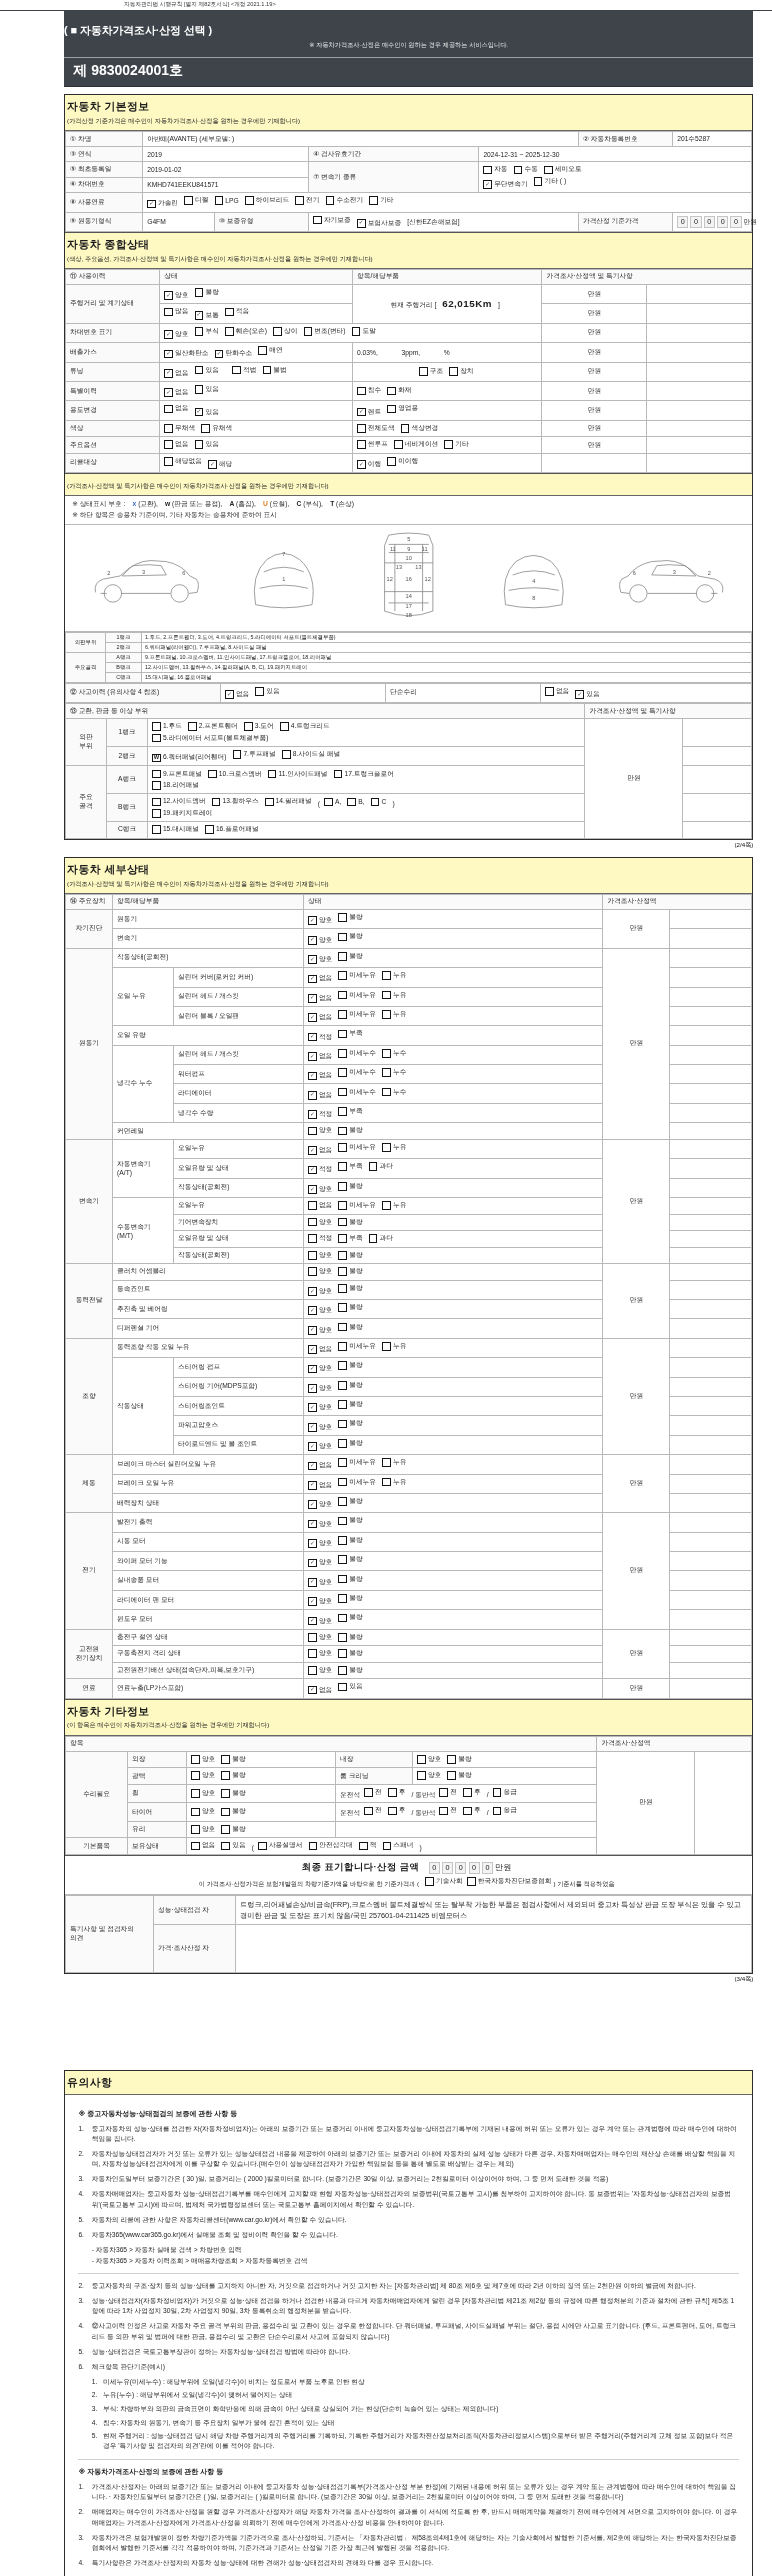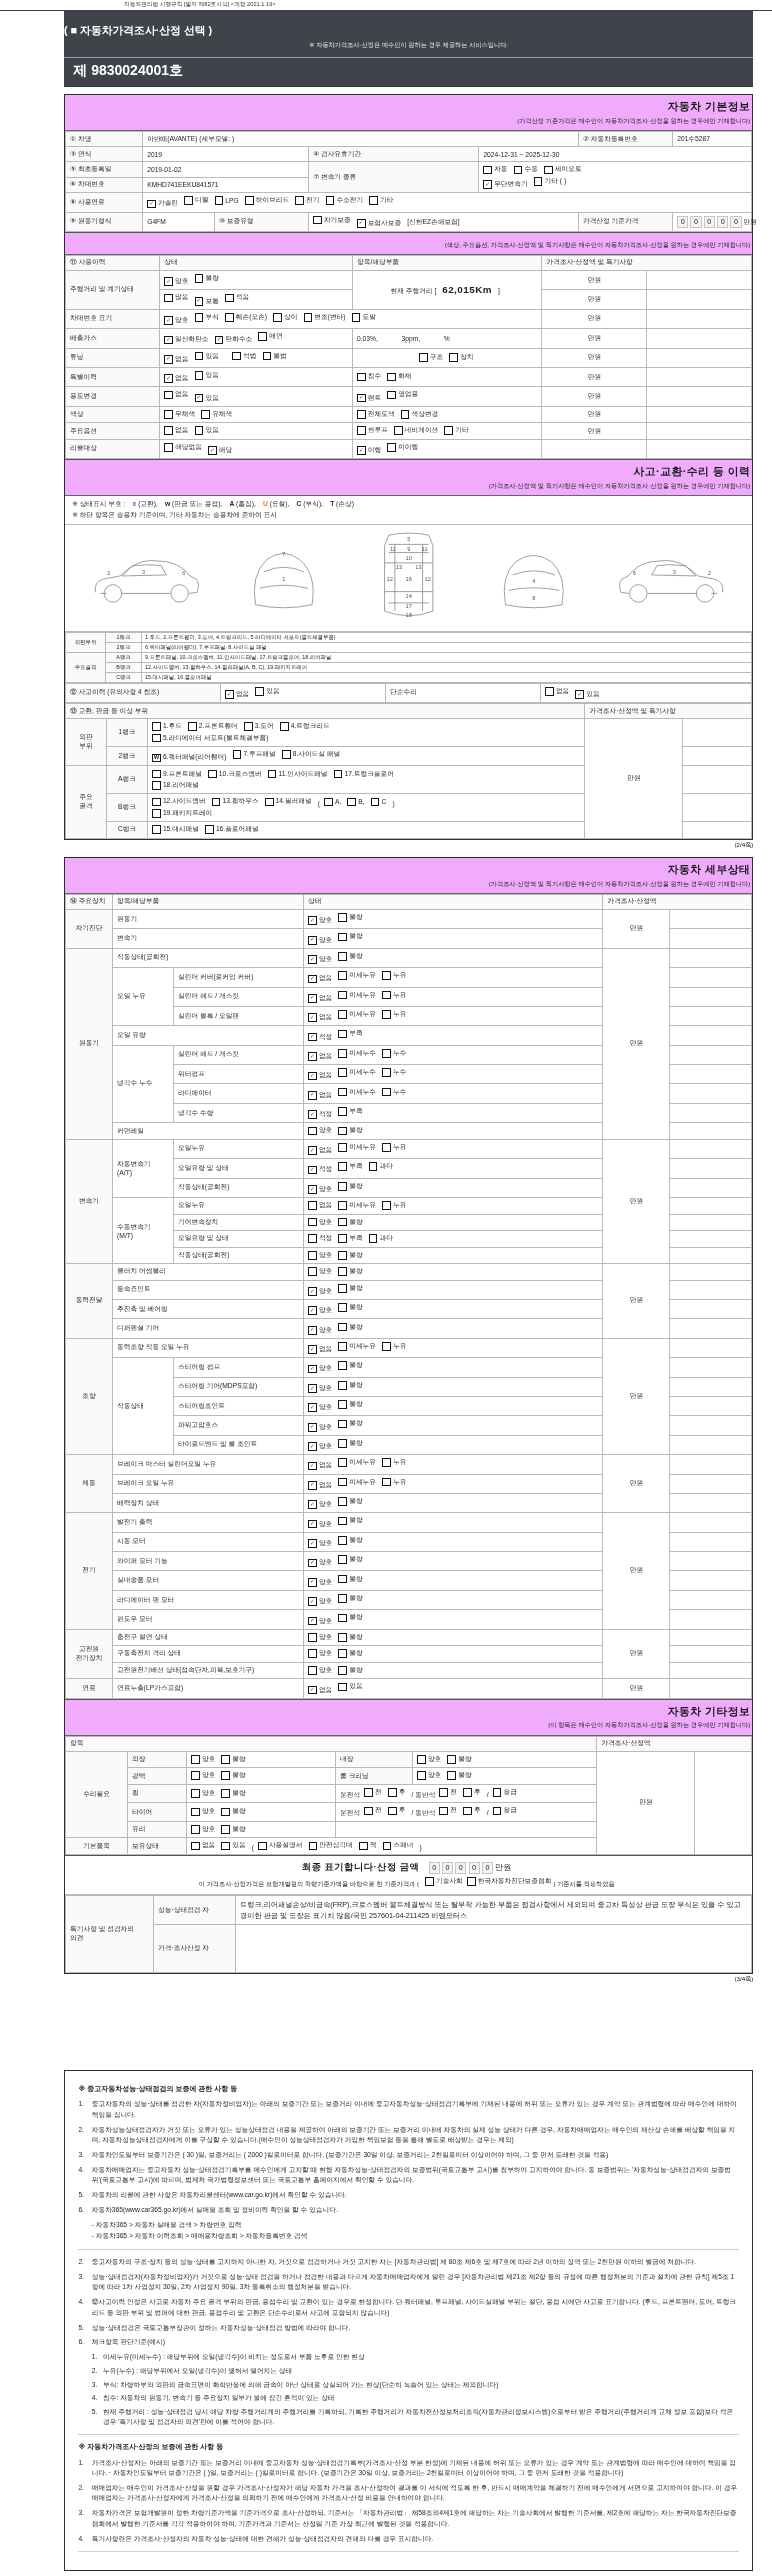"자동차 기본정보" .secbar { background: #f0abfc -> #fef9c3; text-align: right -> left }
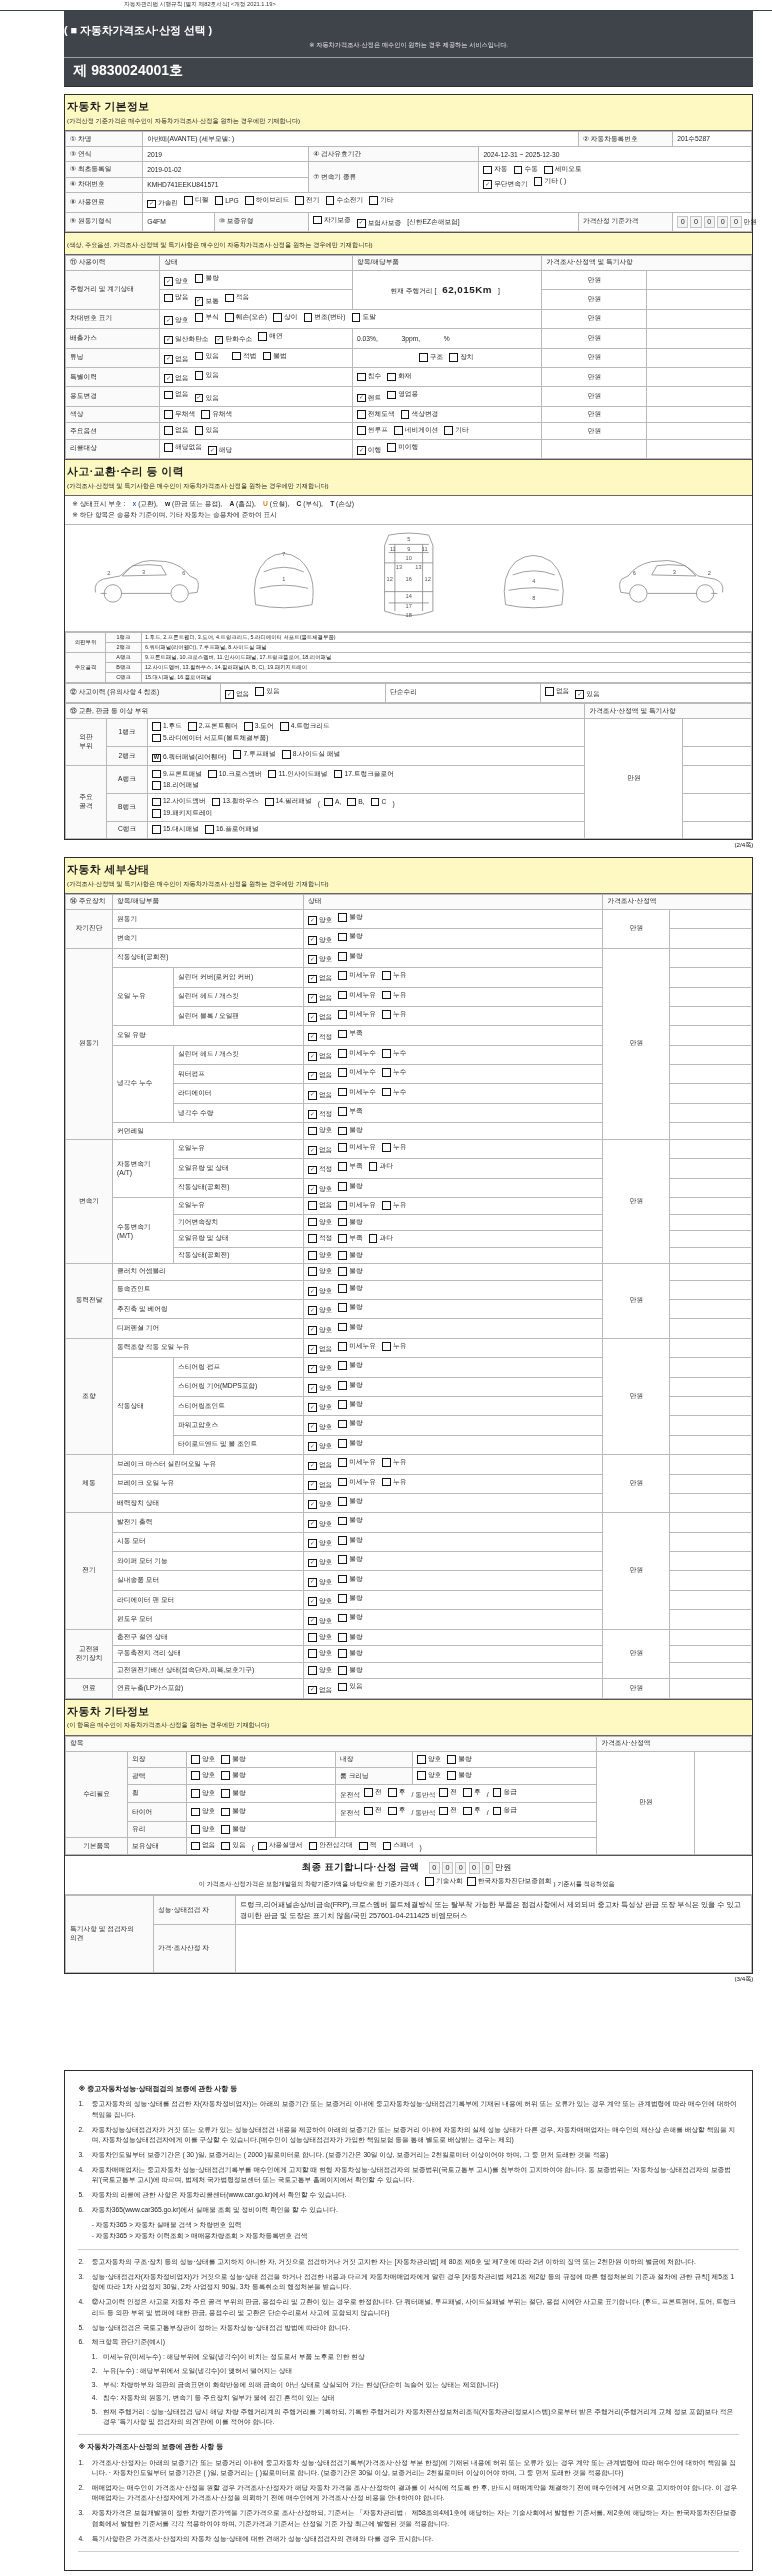"자동차 종합상태" div.t { html: none -> <div>자동차 종합상태</div> }
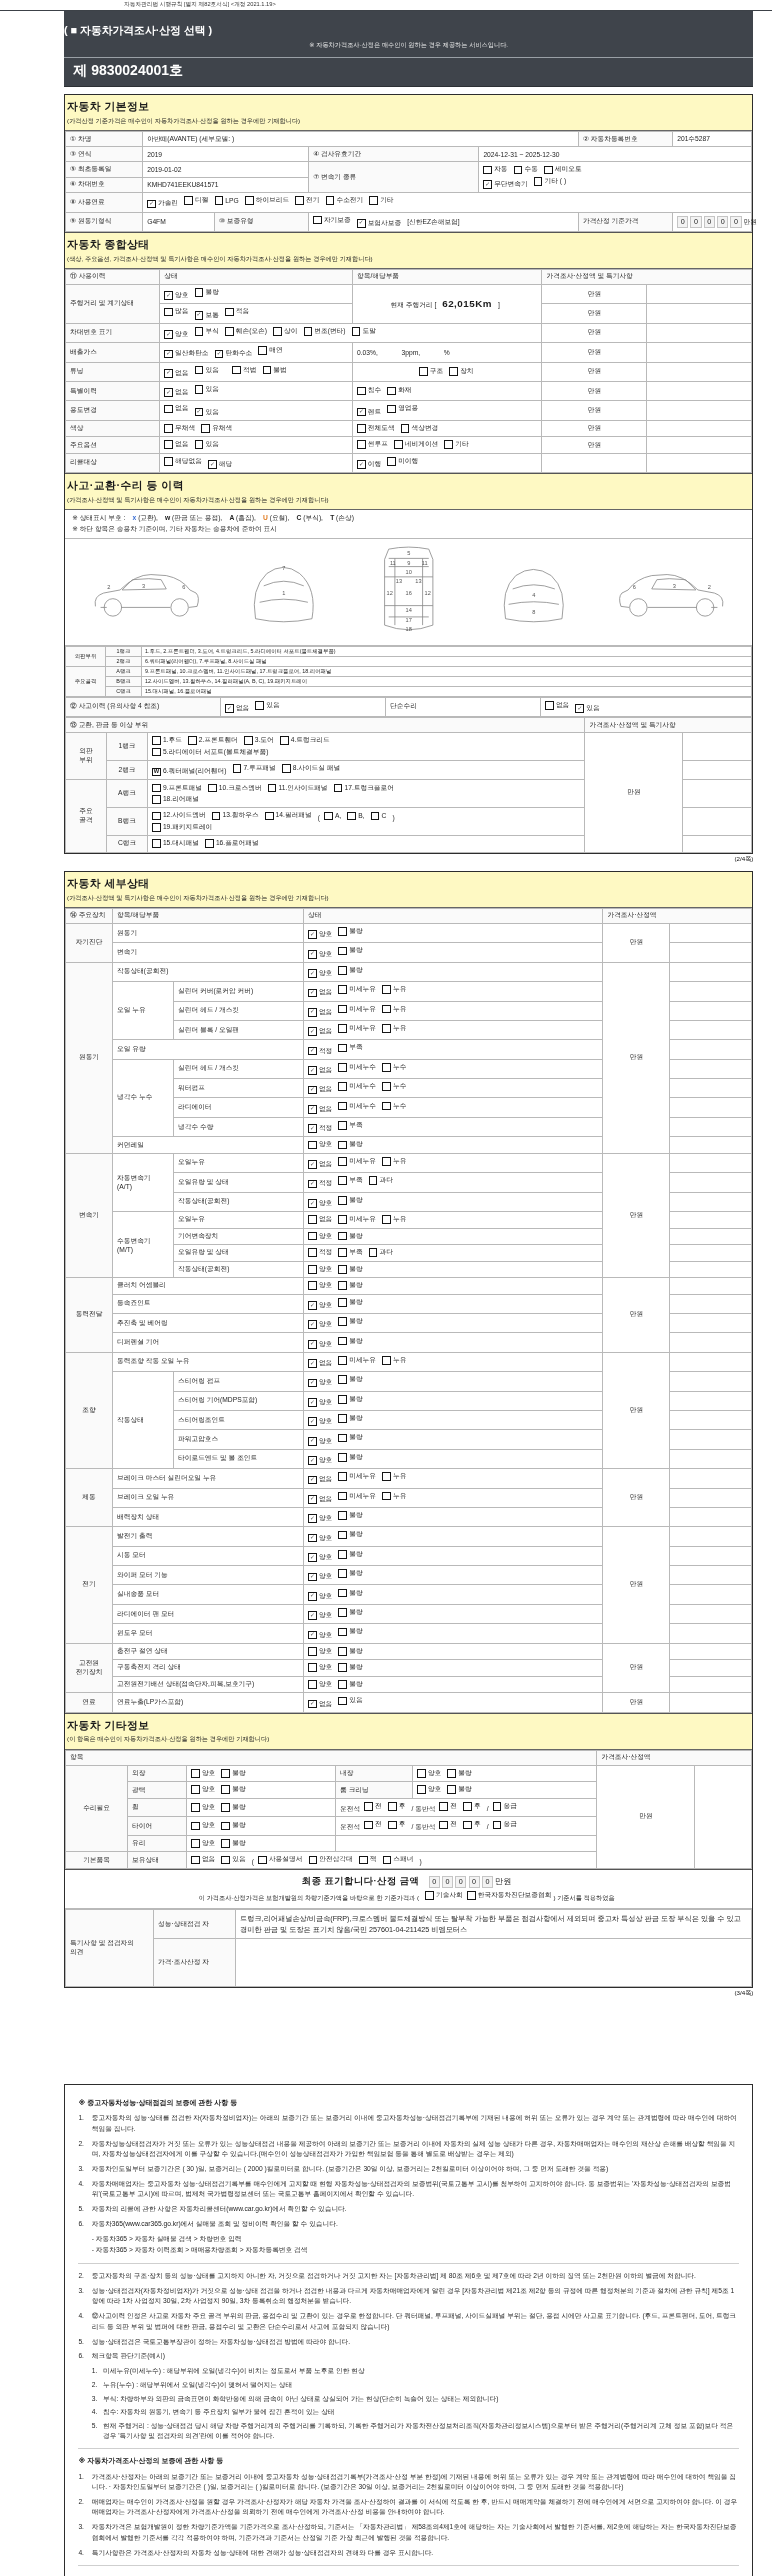"사고·교환·수리 등 이력" div.t { html: <div>사고·교환·수리 등 이력</div> -> none }
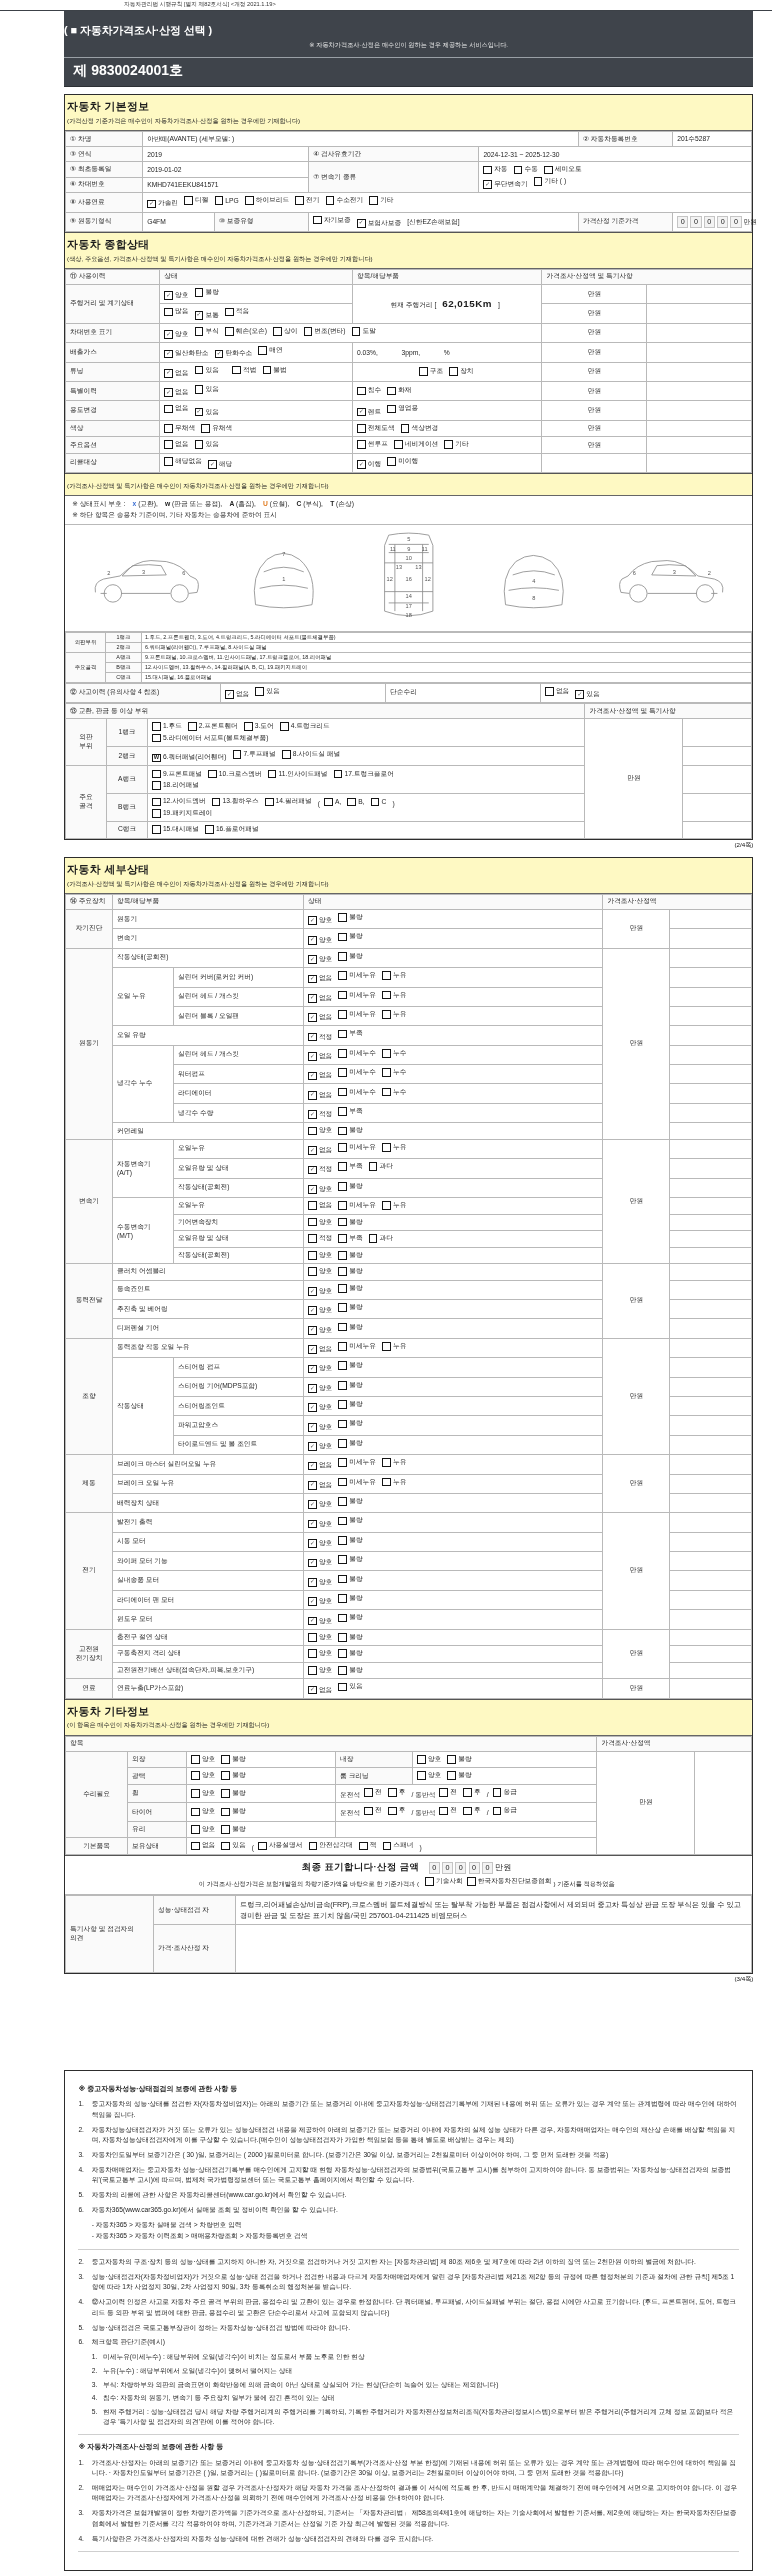"유의사항" div.secbar { html: none -> <div> <div>유의사항</div> </div> }
